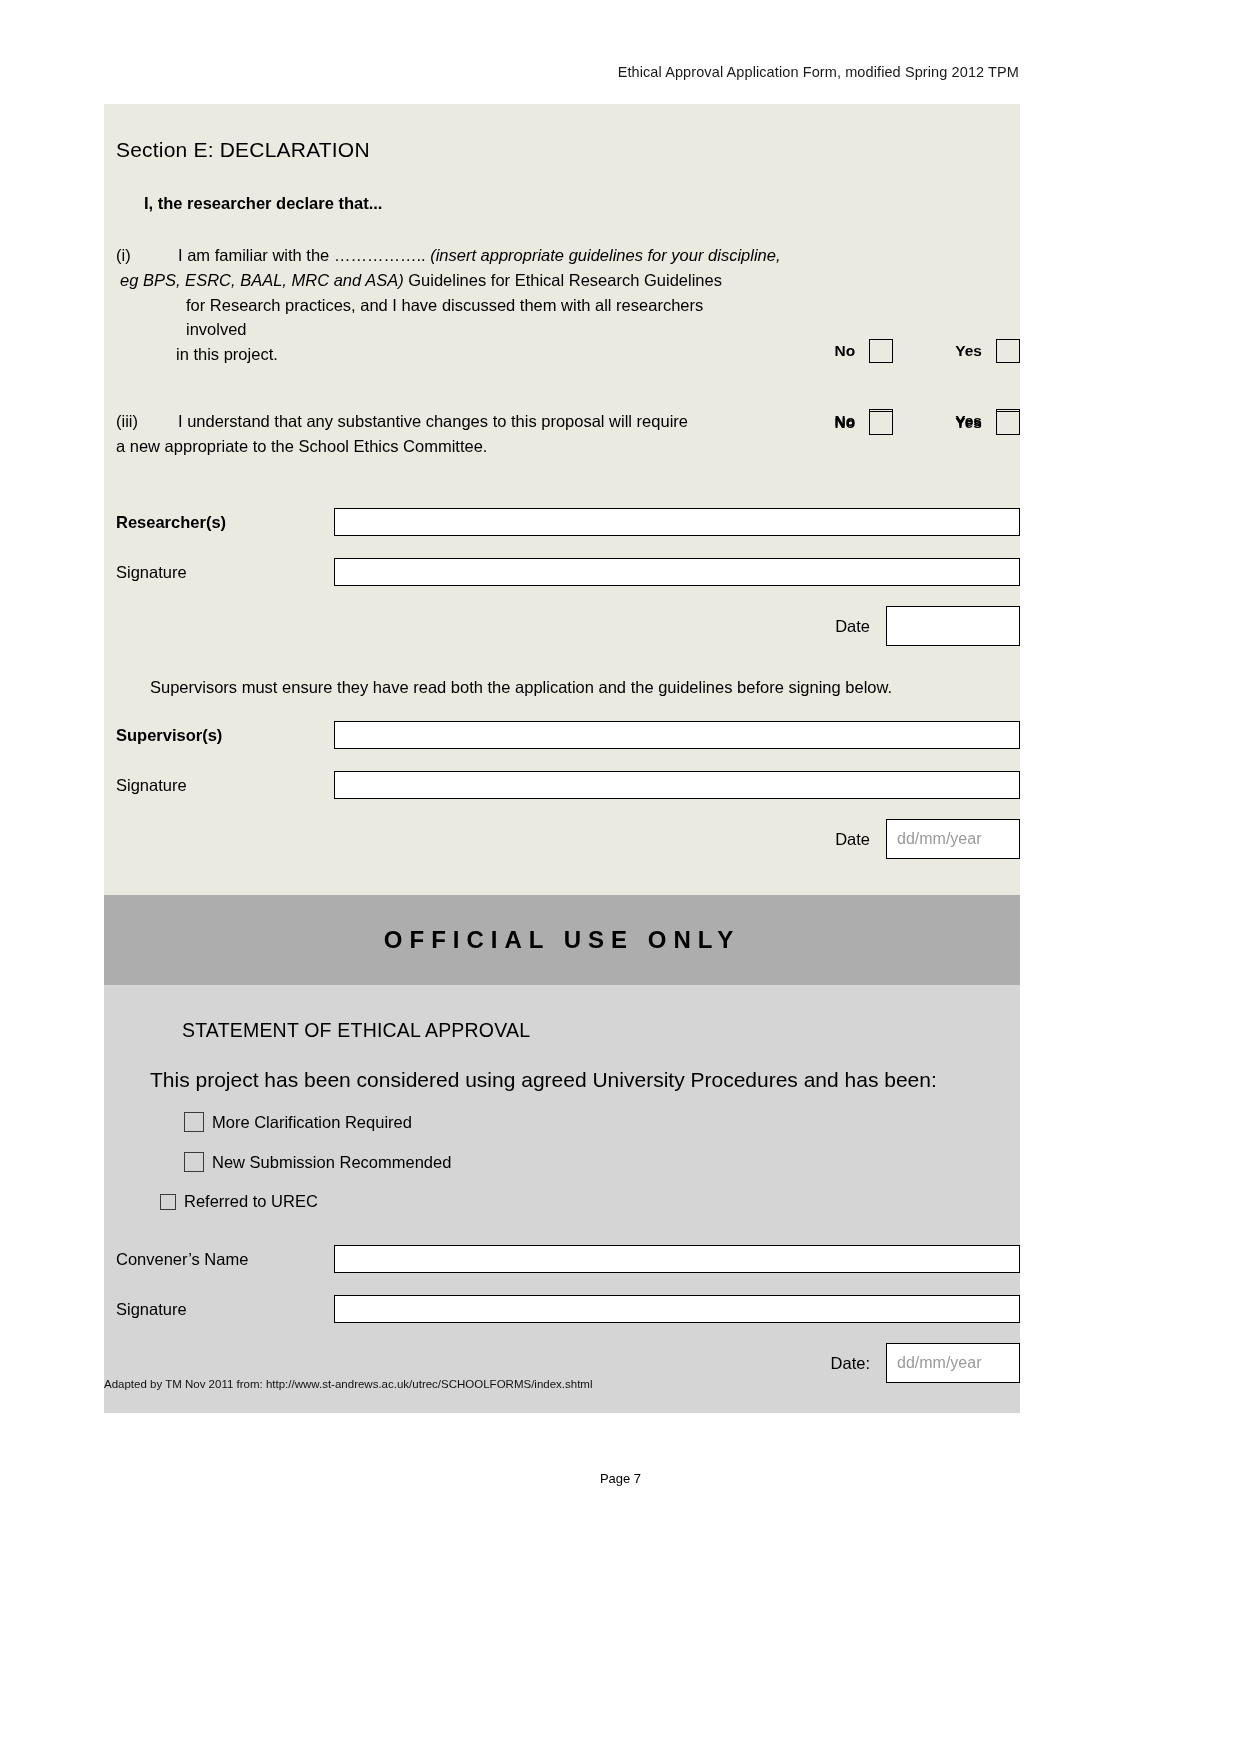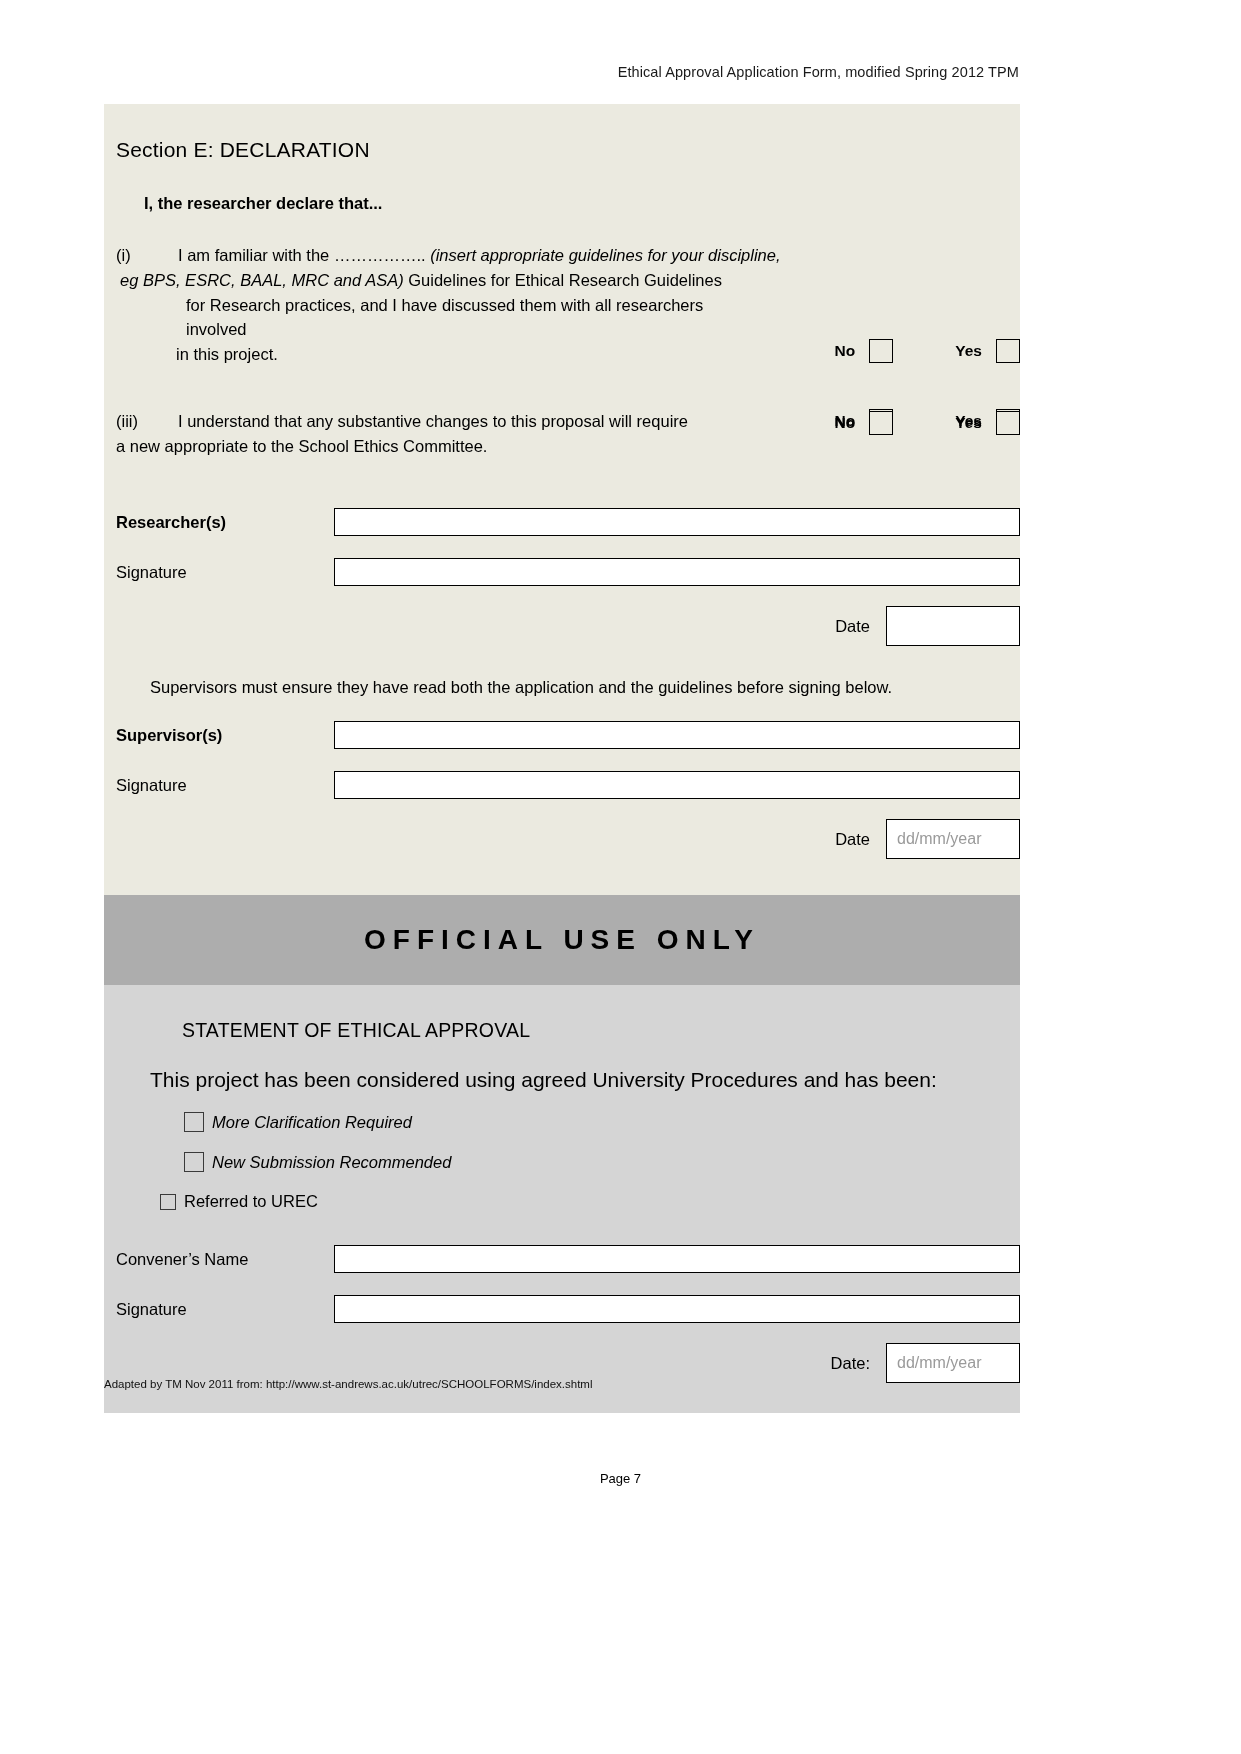"OFFICIAL USE ONLY" .official-banner span { font-size: 28px -> 24px }
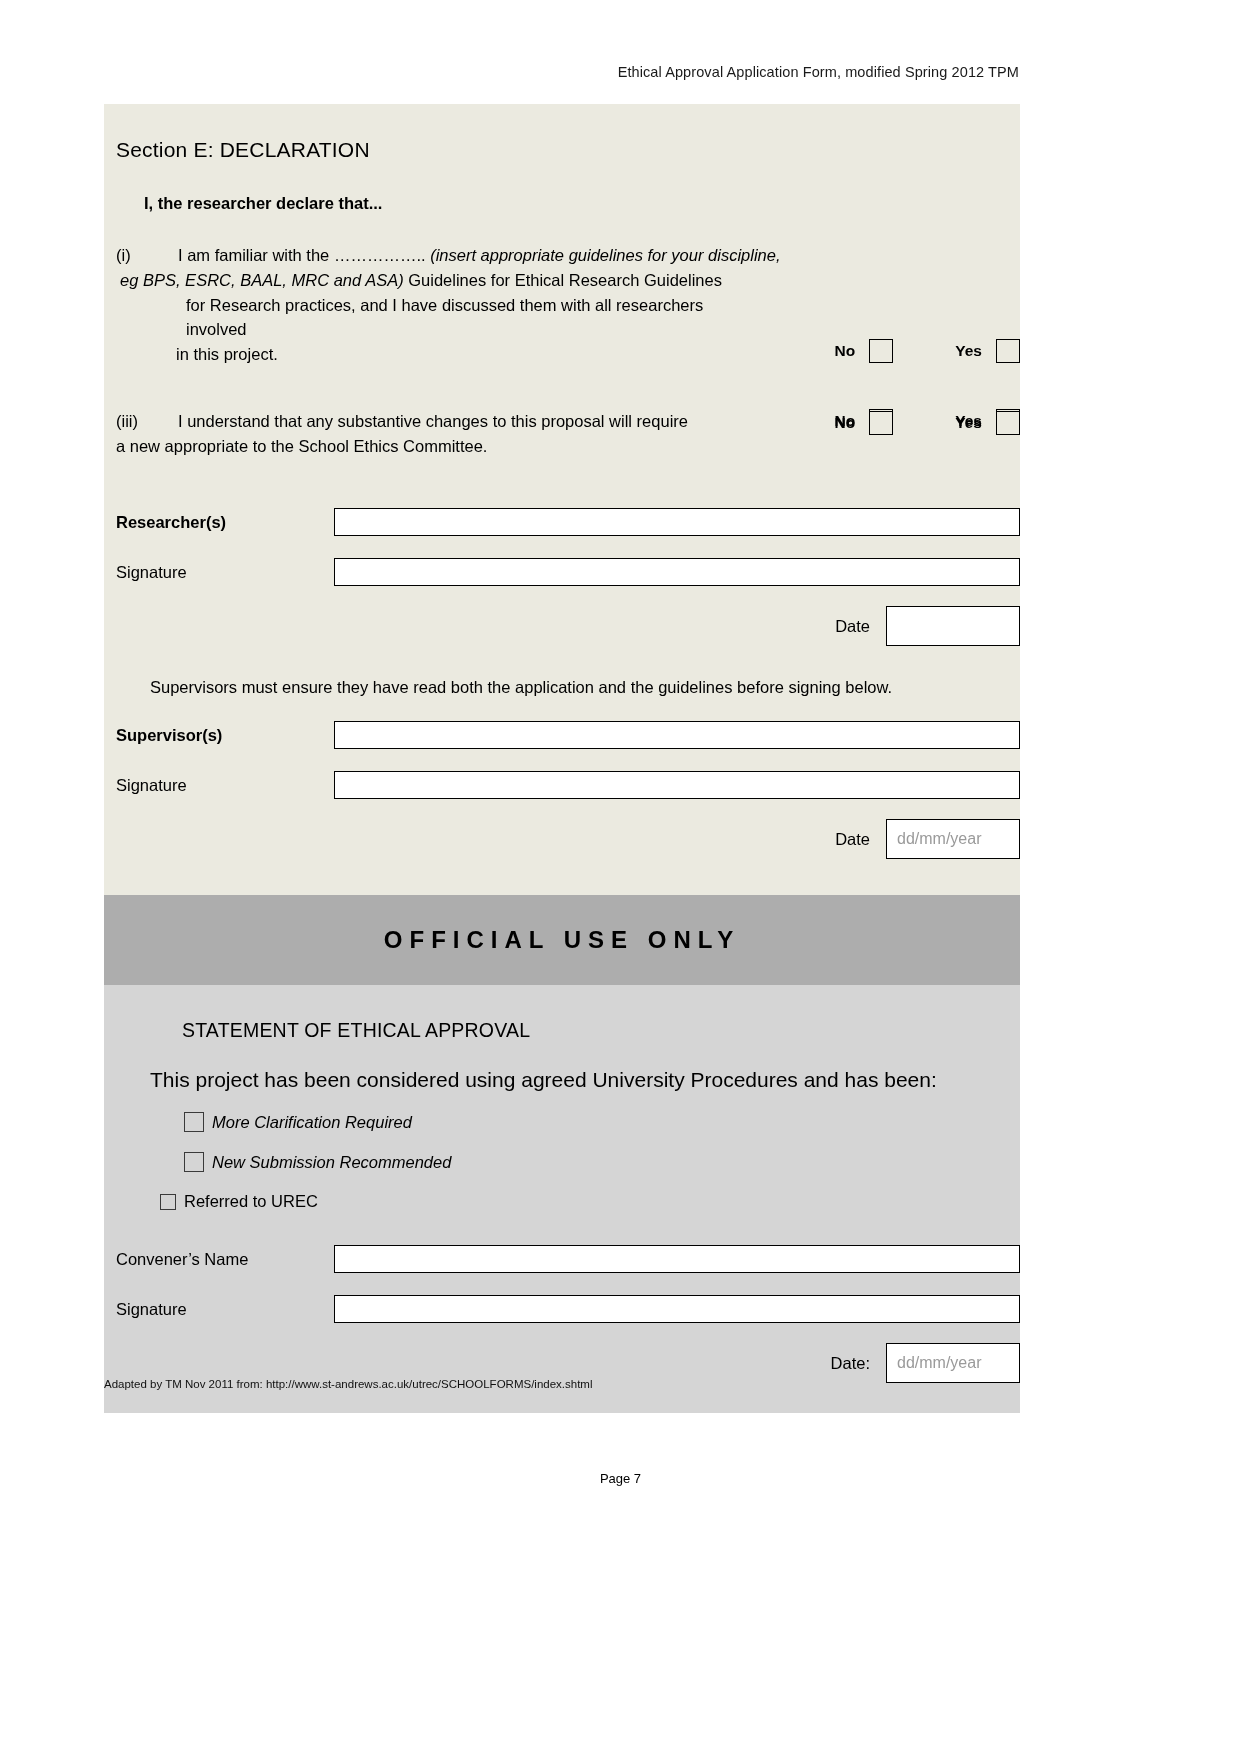"More Clarification Required" .sub-check { font-style: italic -> none }
